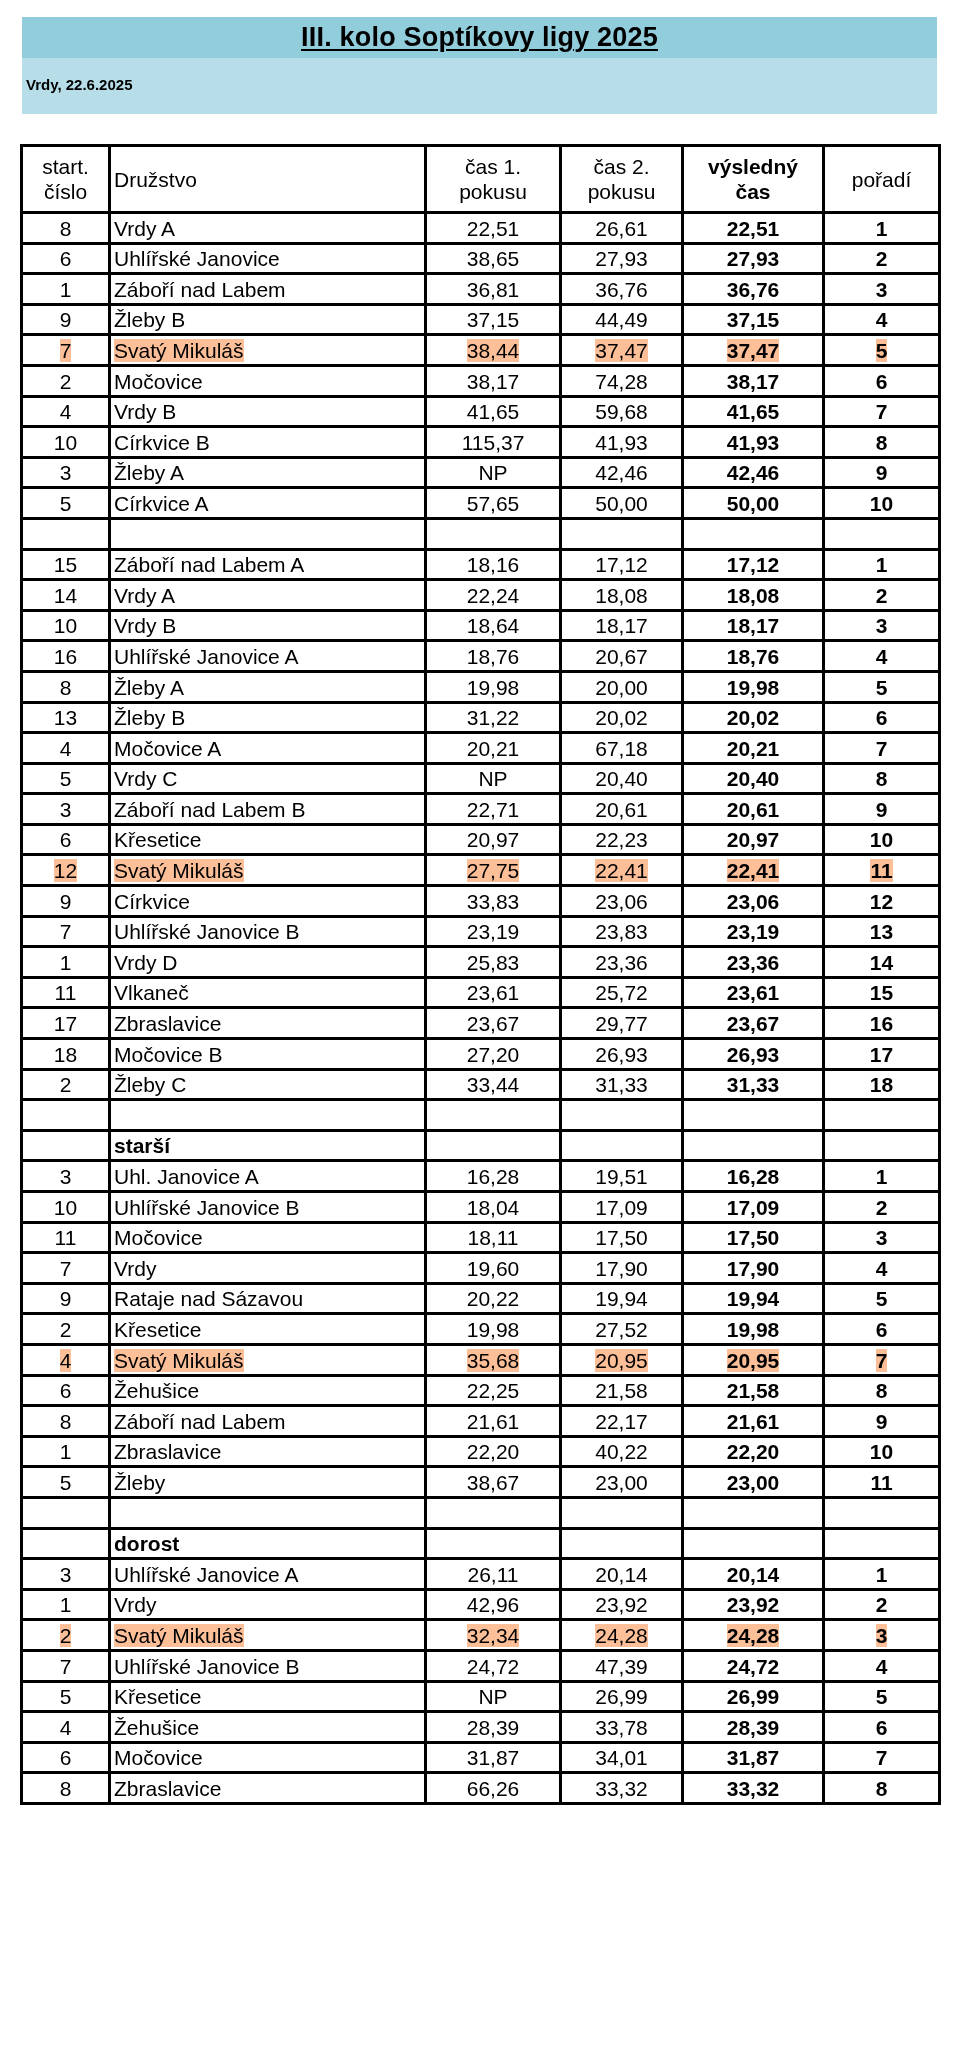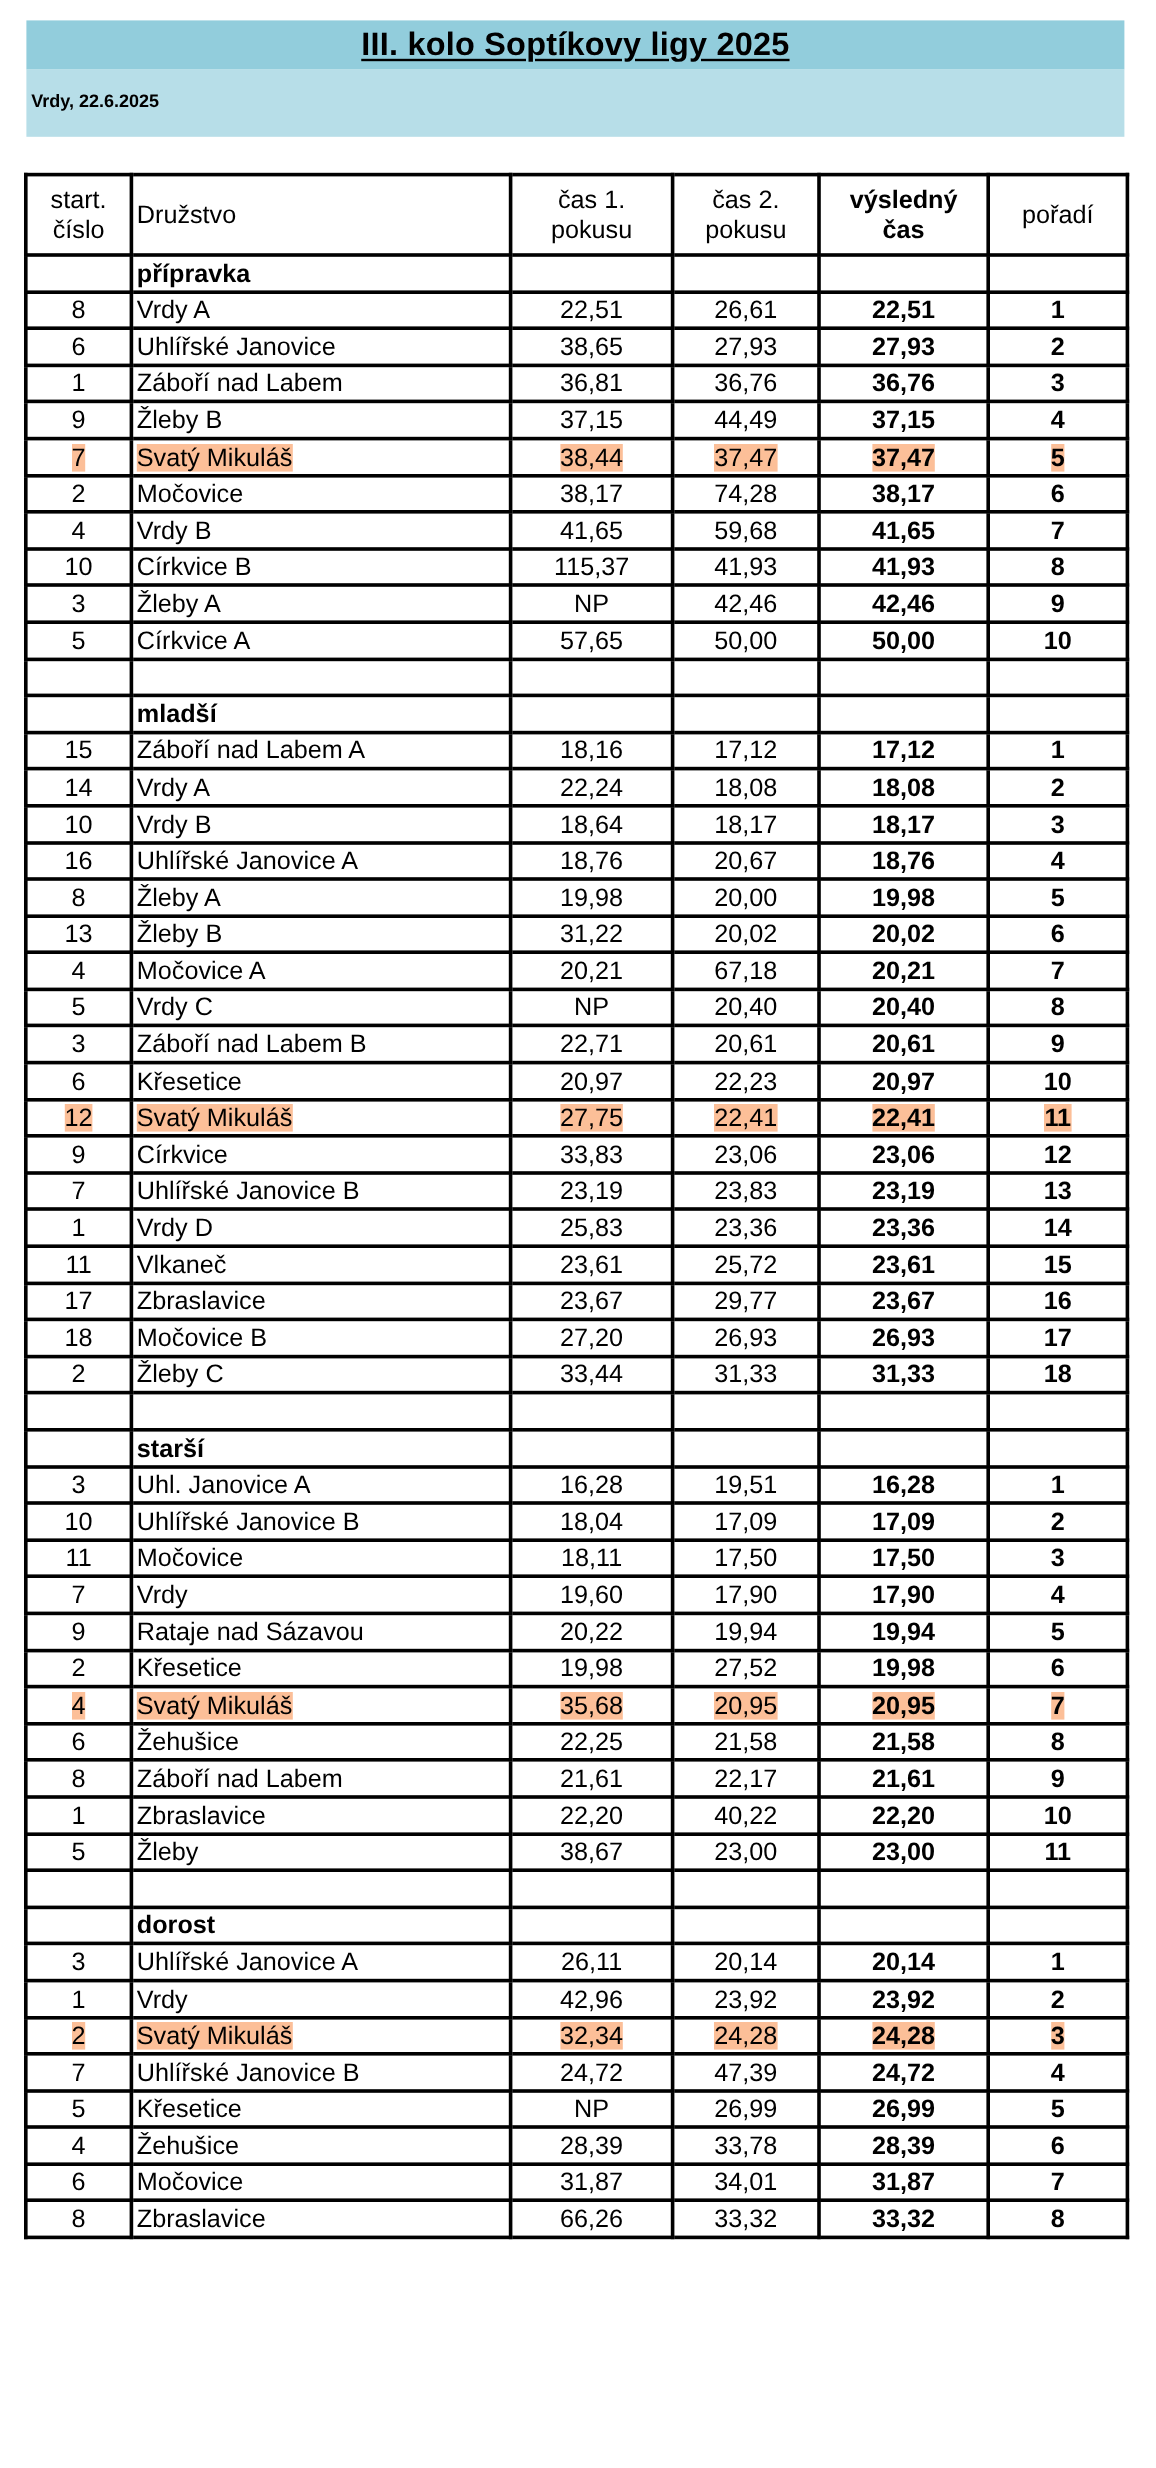"přípravka" tr.section { html: <tr> <td></td> <td>přípravka</td> <td></td> <td></td> <td></td> <td></td> </tr> -> none }
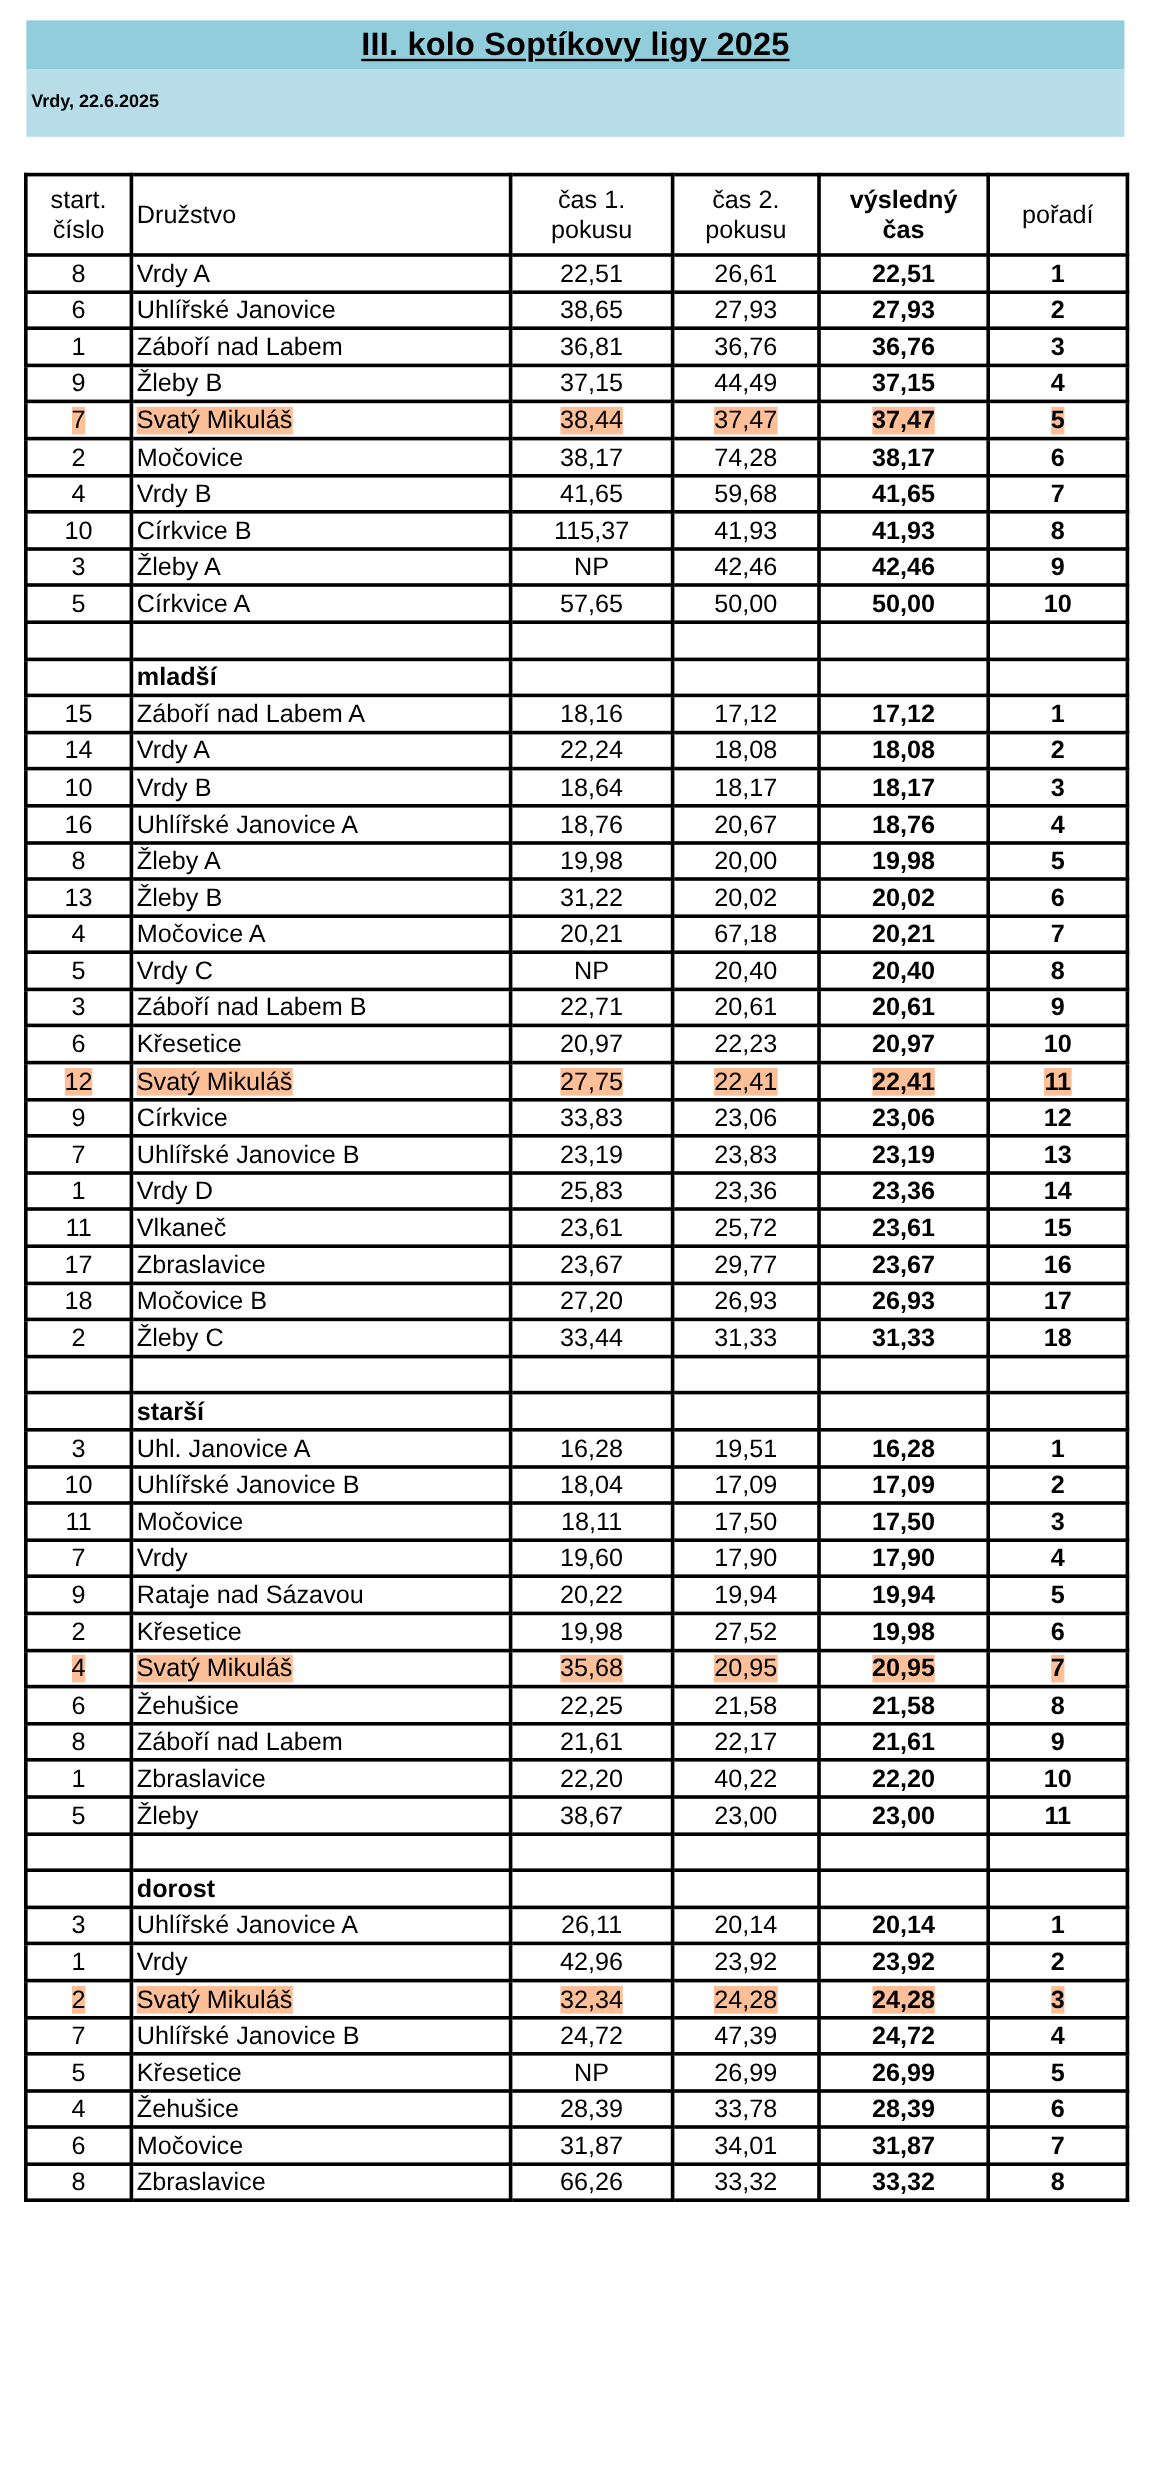"mladší" tr.section { html: <tr> <td></td> <td>mladší</td> <td></td> <td></td> <td></td> <td></td> </tr> -> none }
